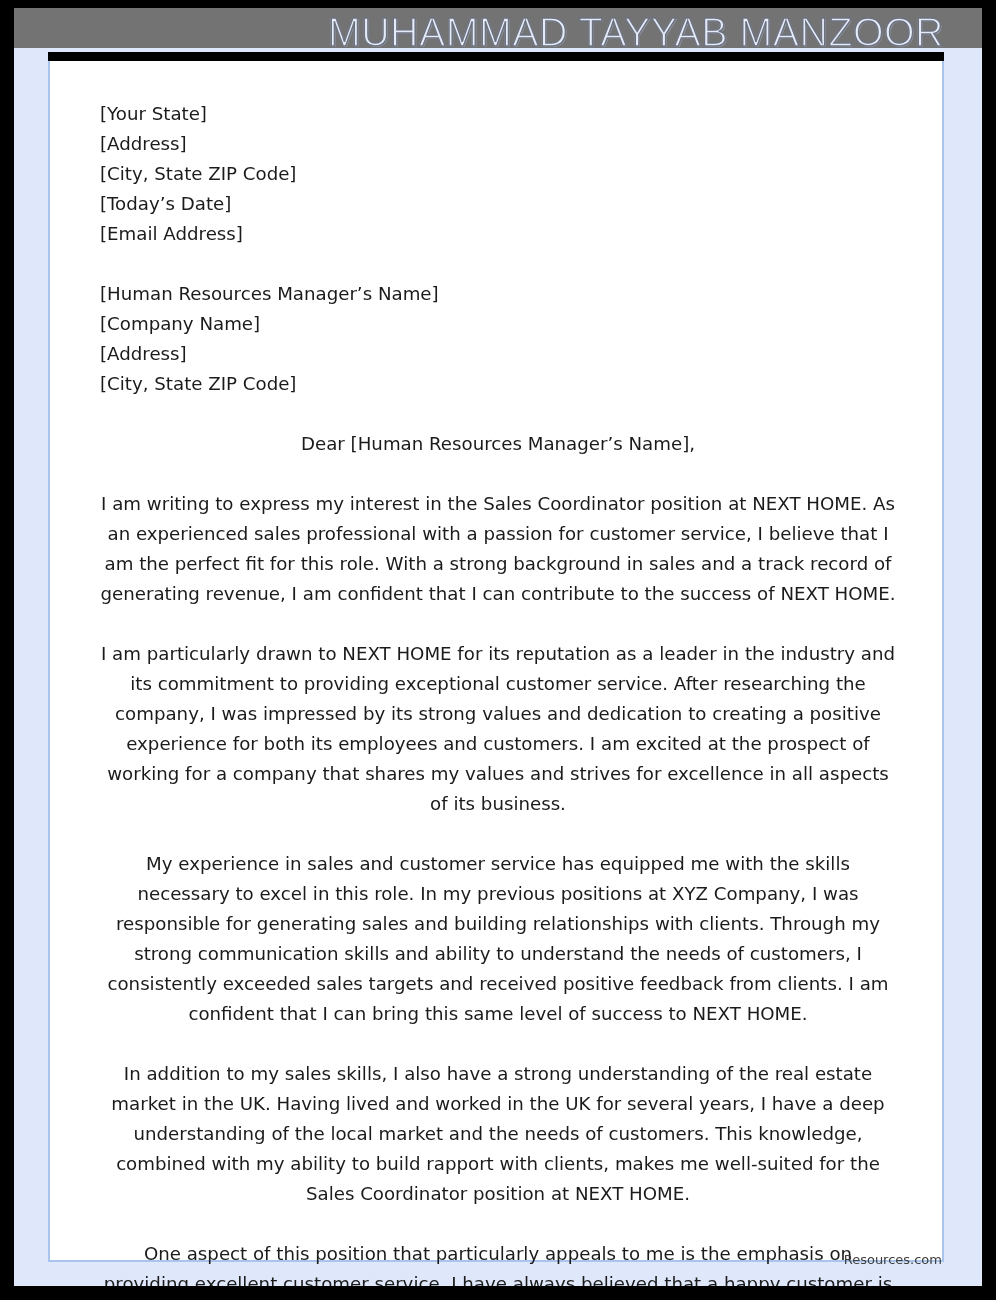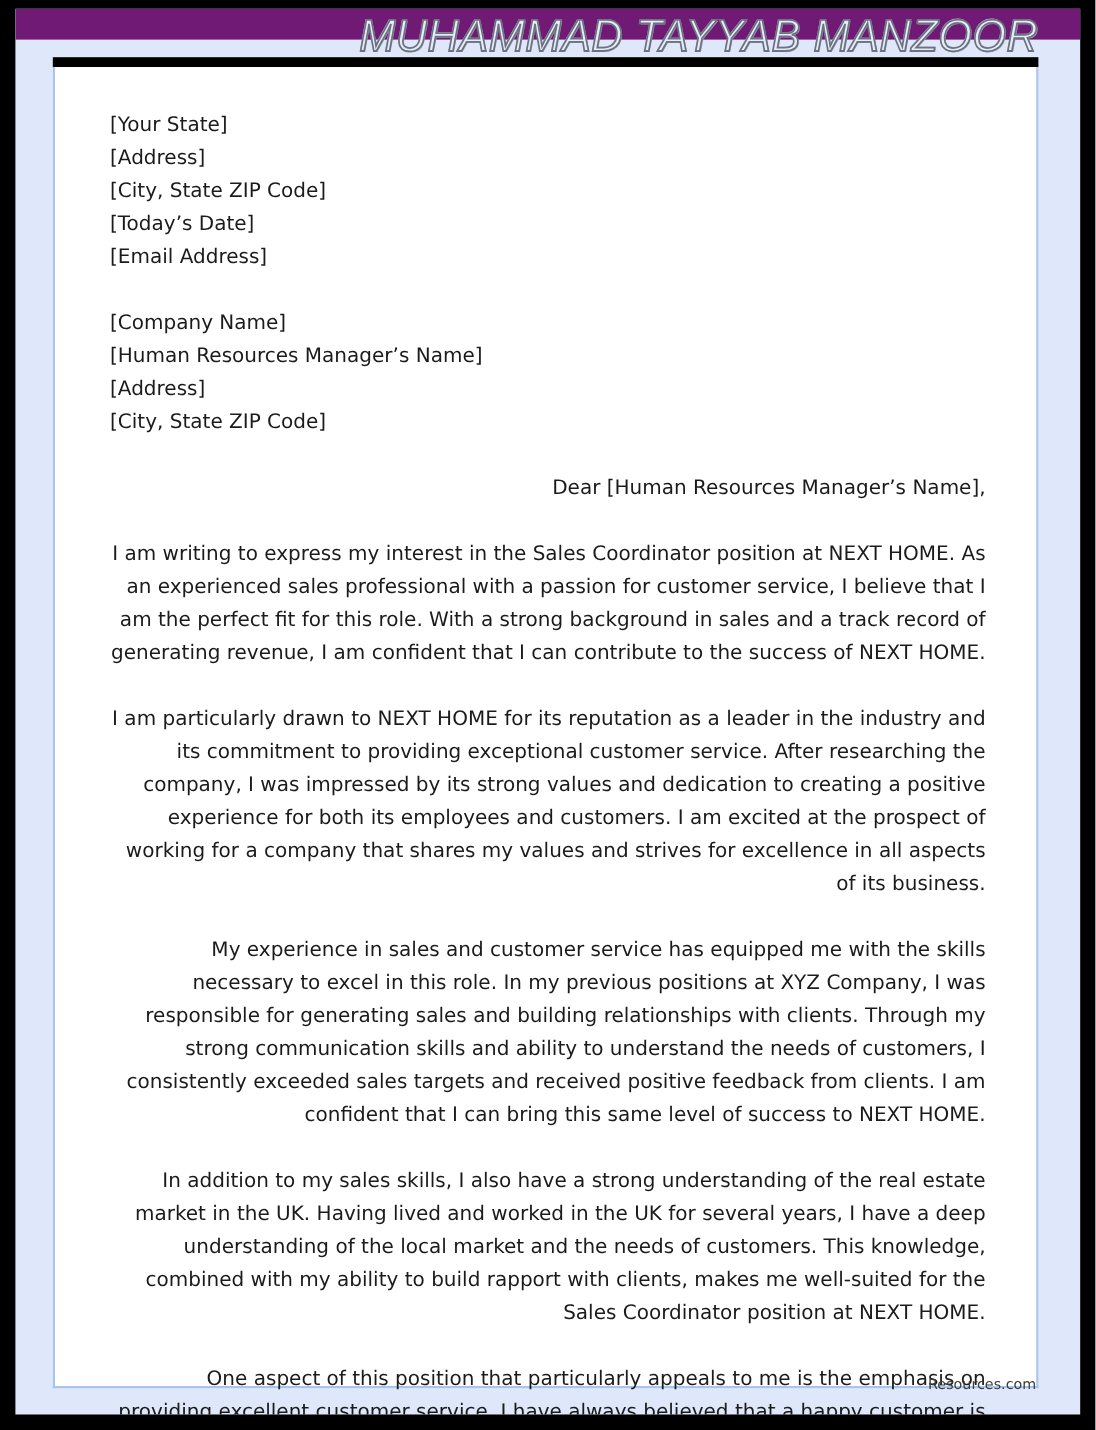"MUHAMMAD TAYYAB MANZOOR" .header-band { background: #701a75 -> #737373; font-style: italic -> none; height: 28px -> 40px }
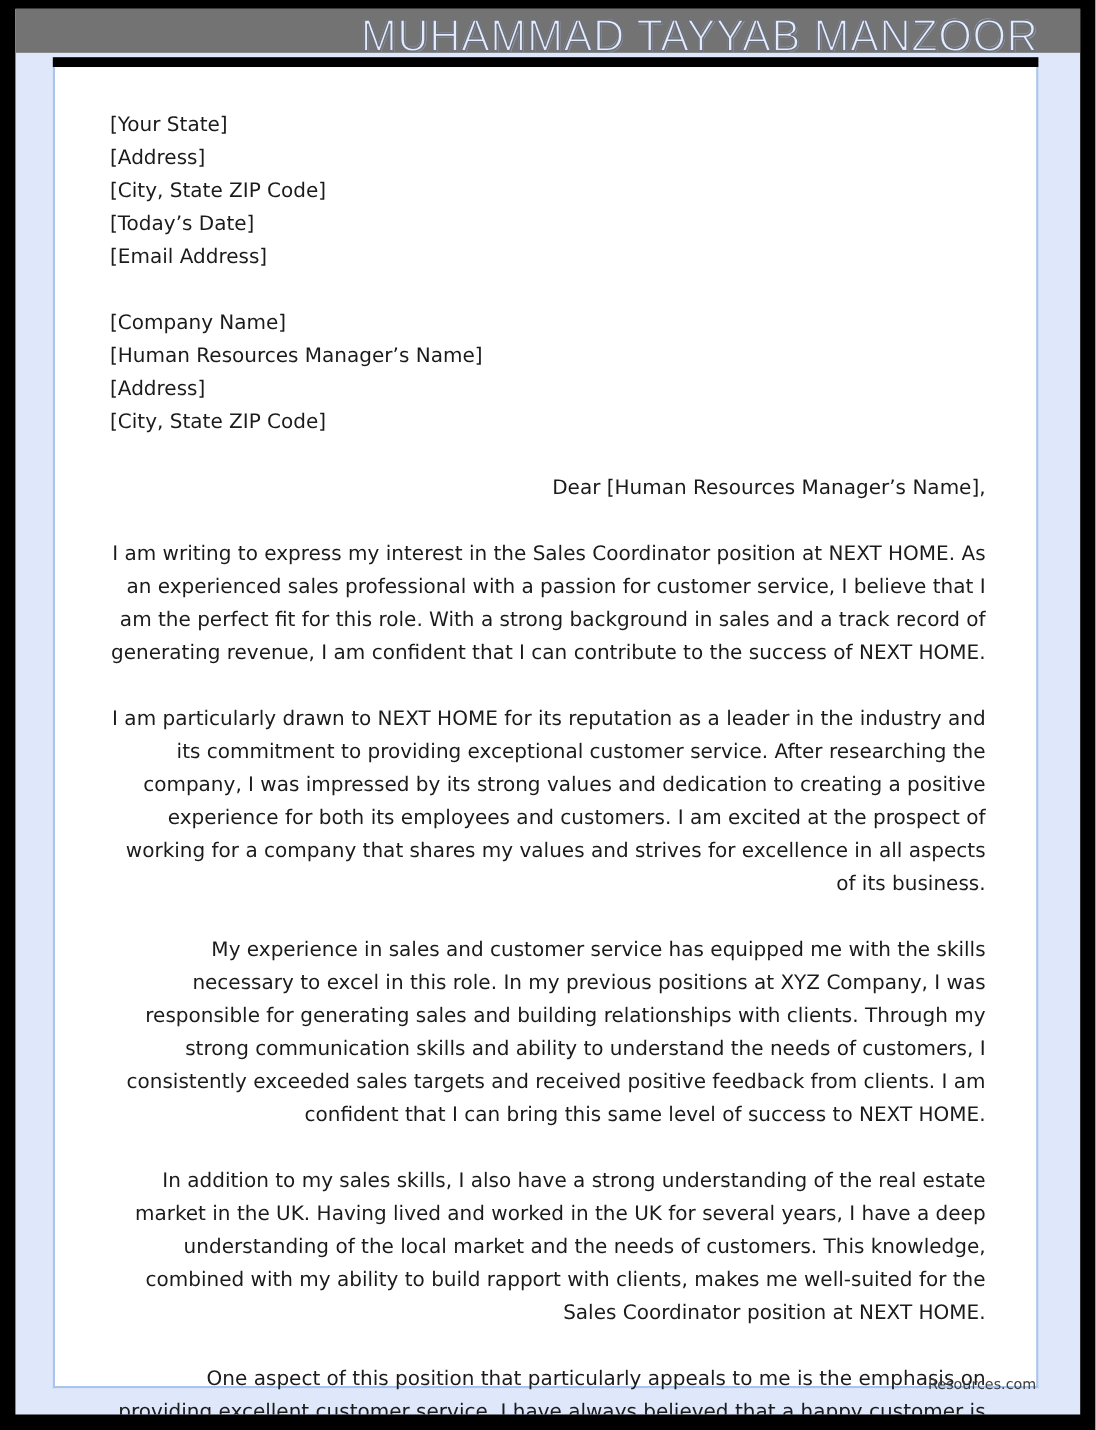"[Company Name]" span.addr-line { order: before "[Human Resources Manager’s Name]" -> after "[Human Resources Manager’s Name]" }
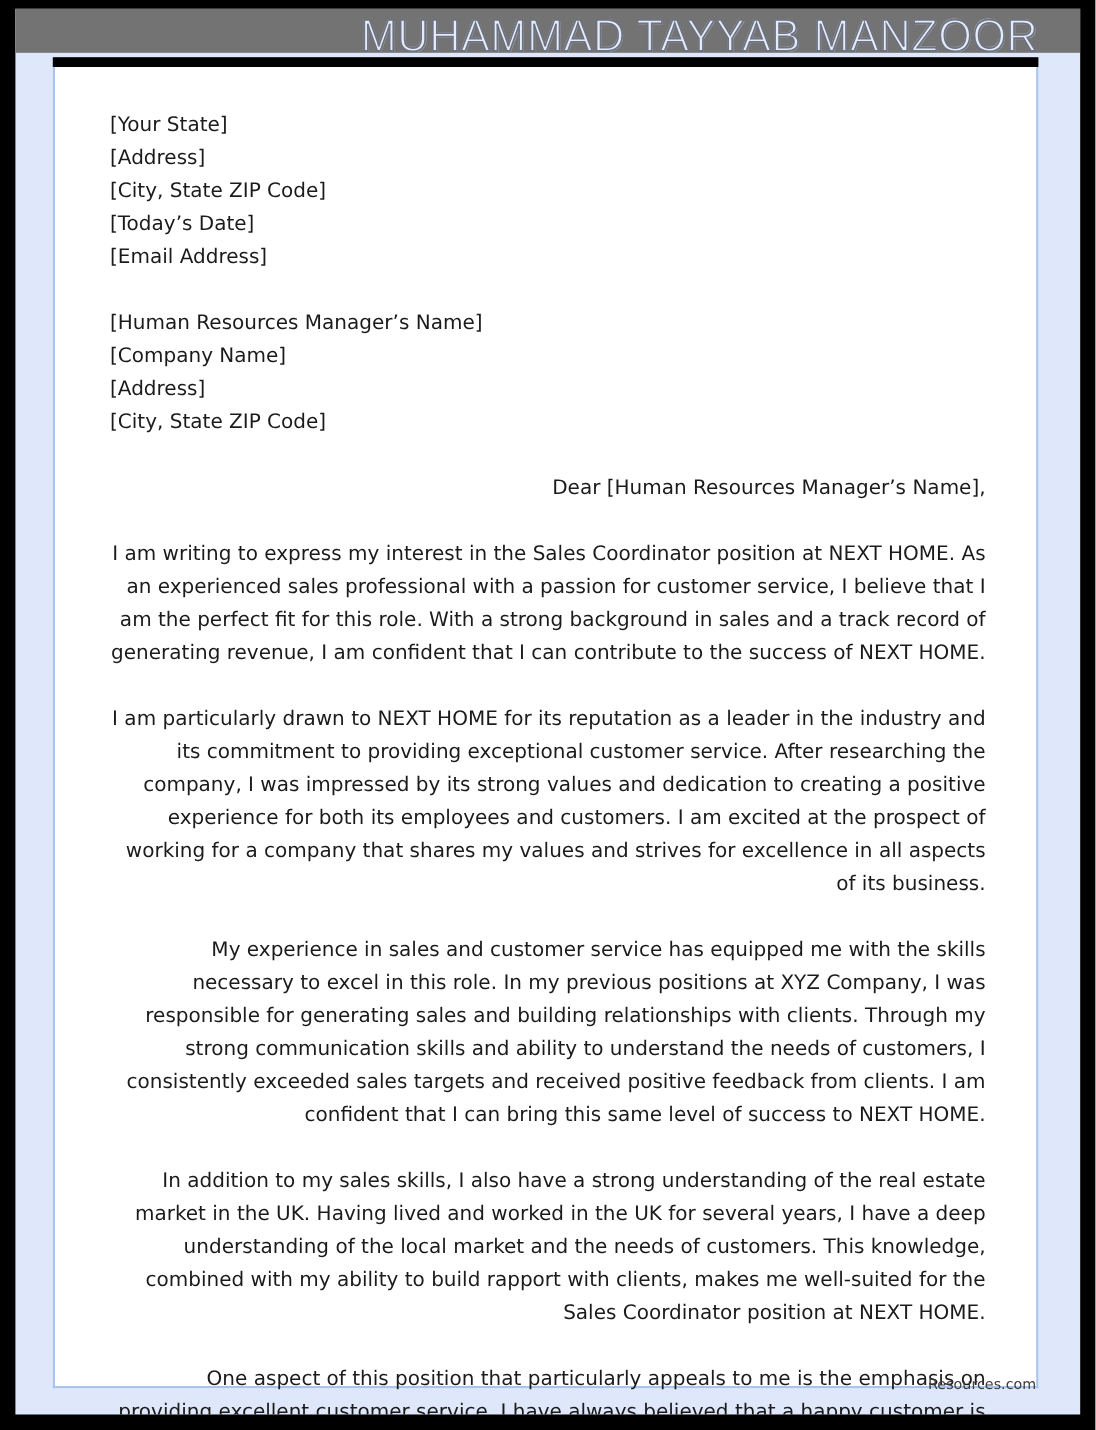"Dear [Human Resources Manager’s Name]," .para { text-align: right -> center }
